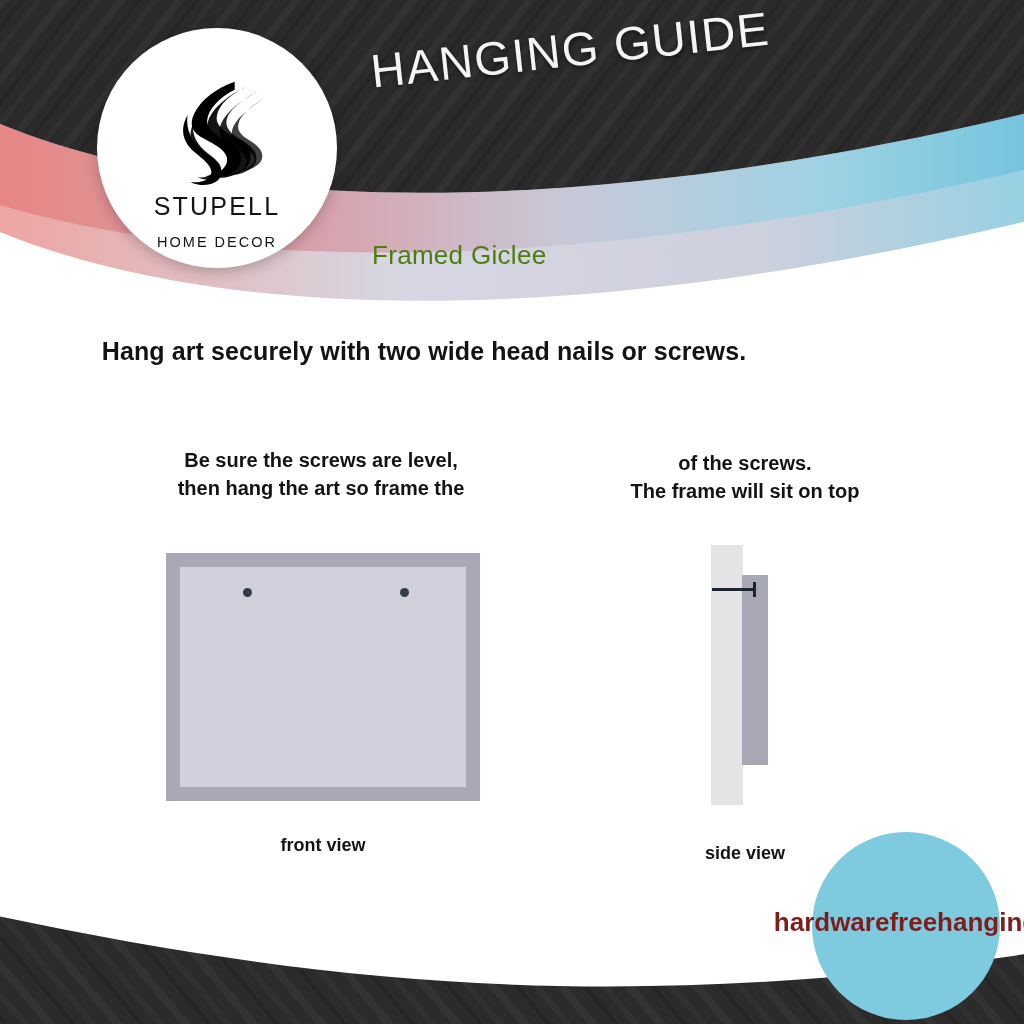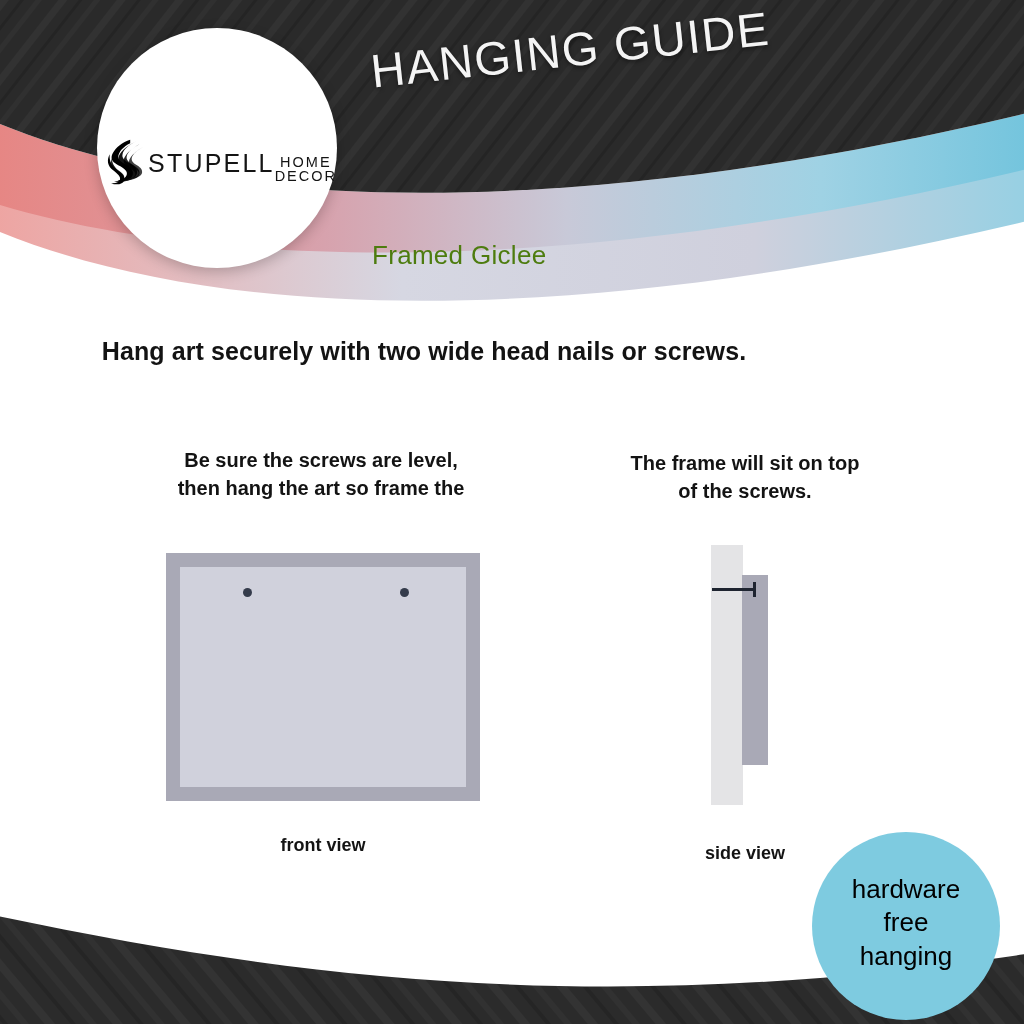"STUPELL" #logo-badge { flex-direction: none -> column }
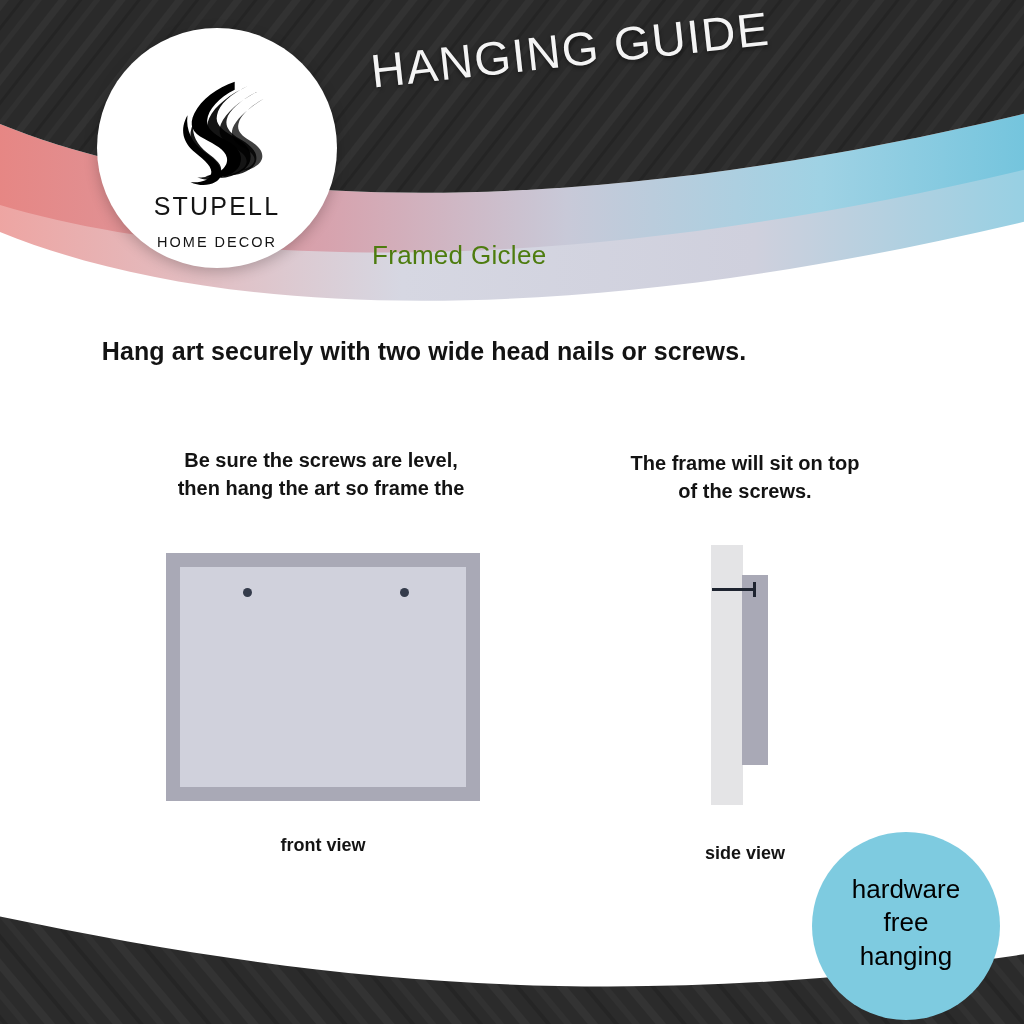"The frame will sit on" div { order: before "of the screws." -> after "of the screws." }
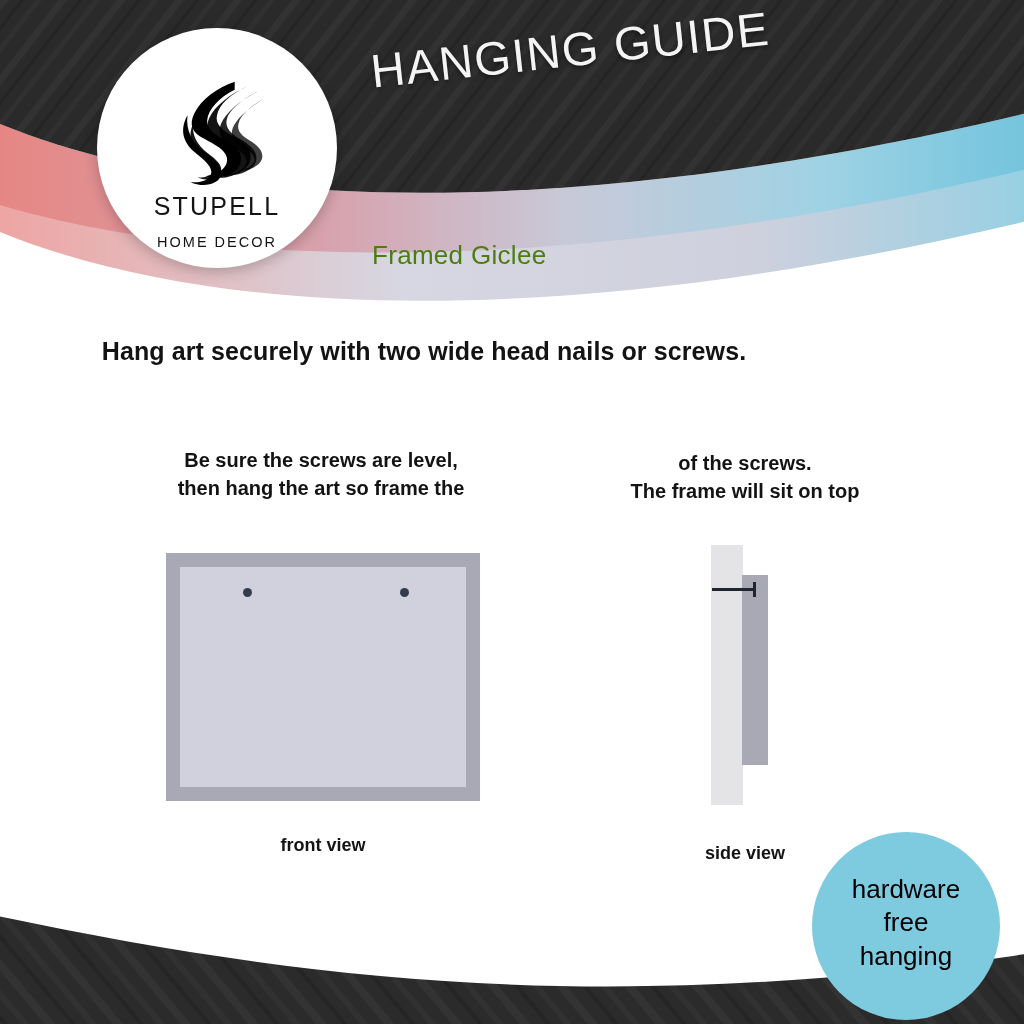"hardware" #hardware-badge { color: #000000 -> #7f1d1d; flex-direction: column -> row; font-weight: 400 -> 700 }
